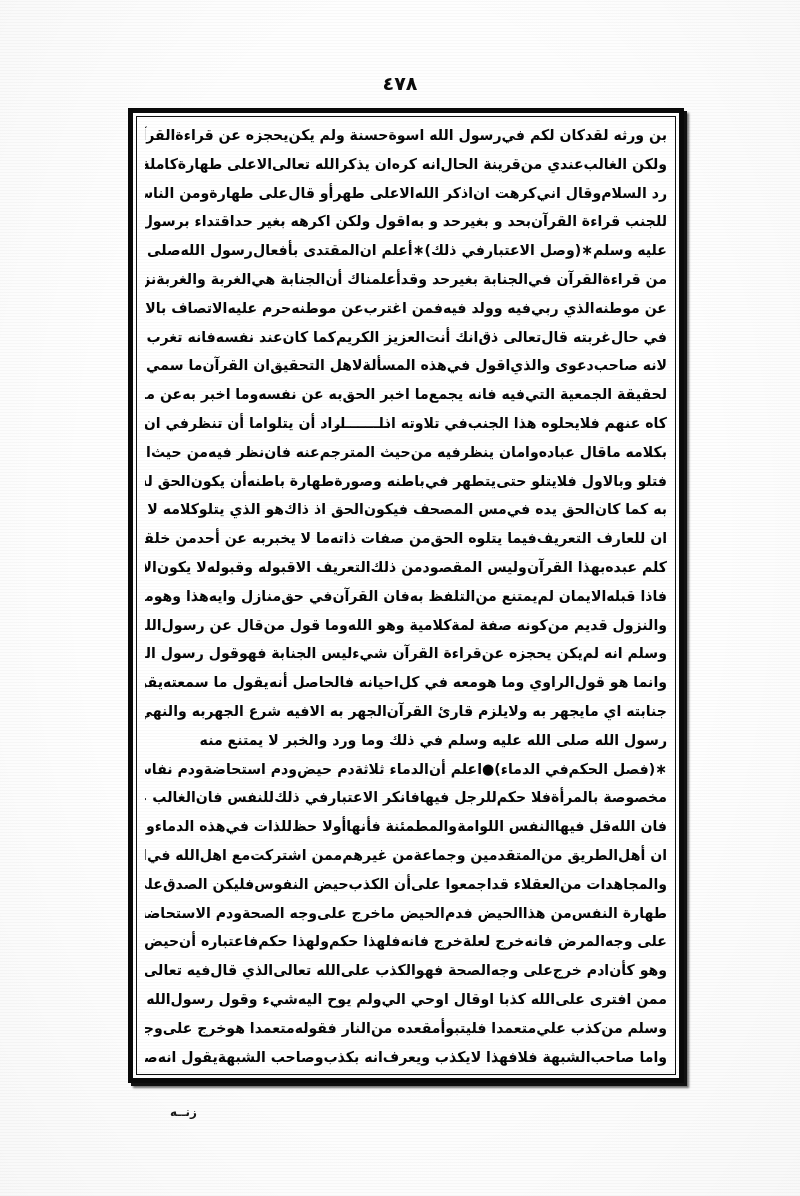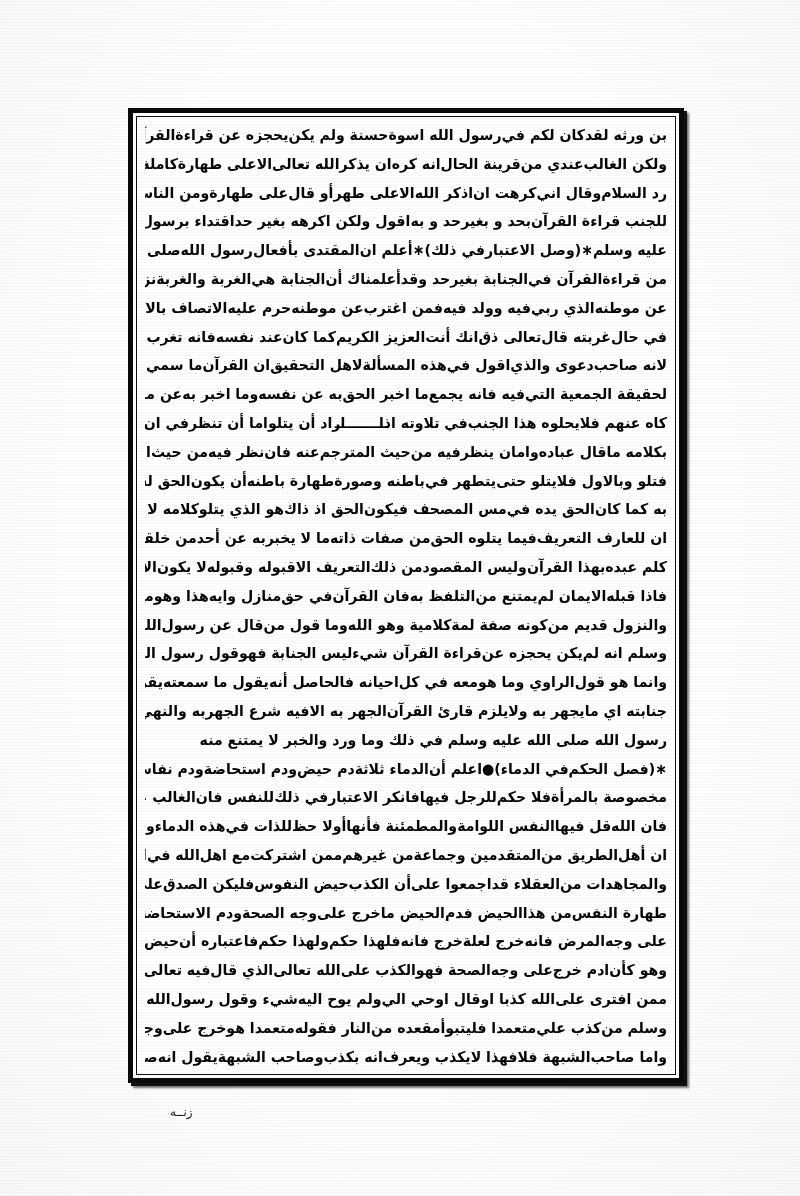"٤٧٨" div { html: none -> <div>٤٧٨</div> }
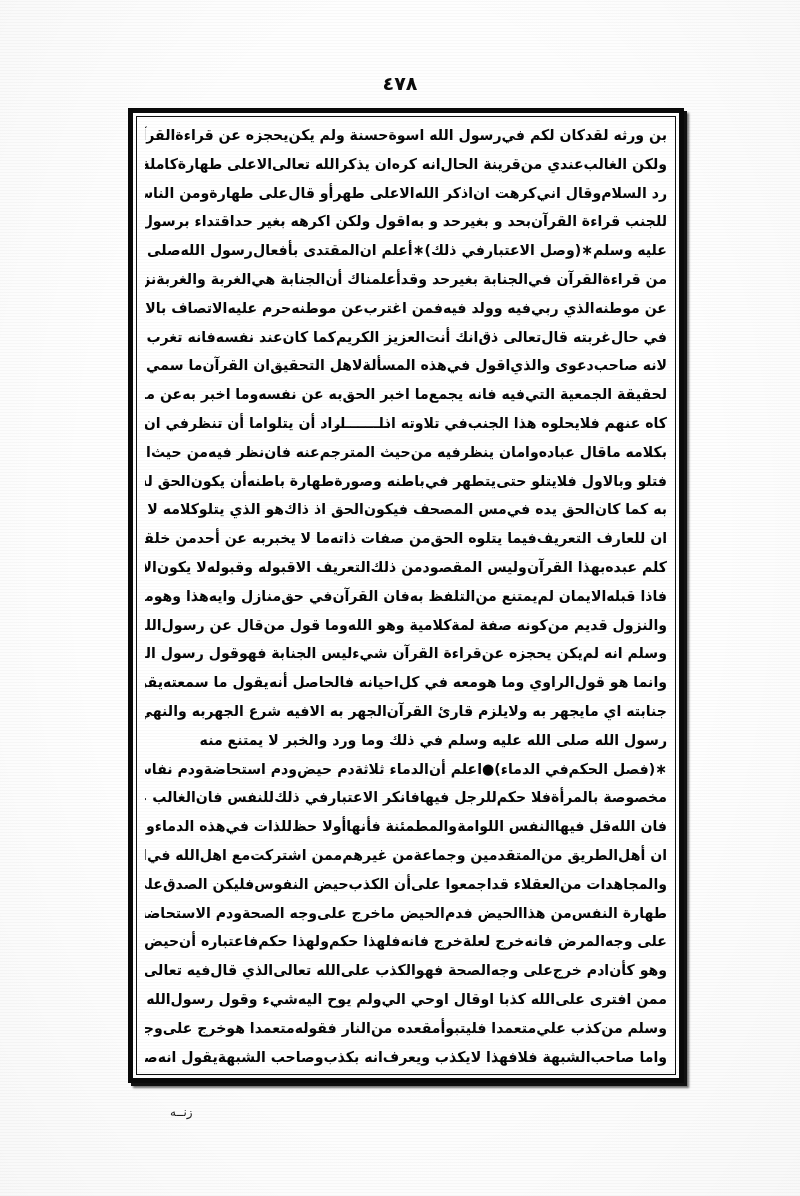"زنــه" #catchword { font-weight: 400 -> 700 }
